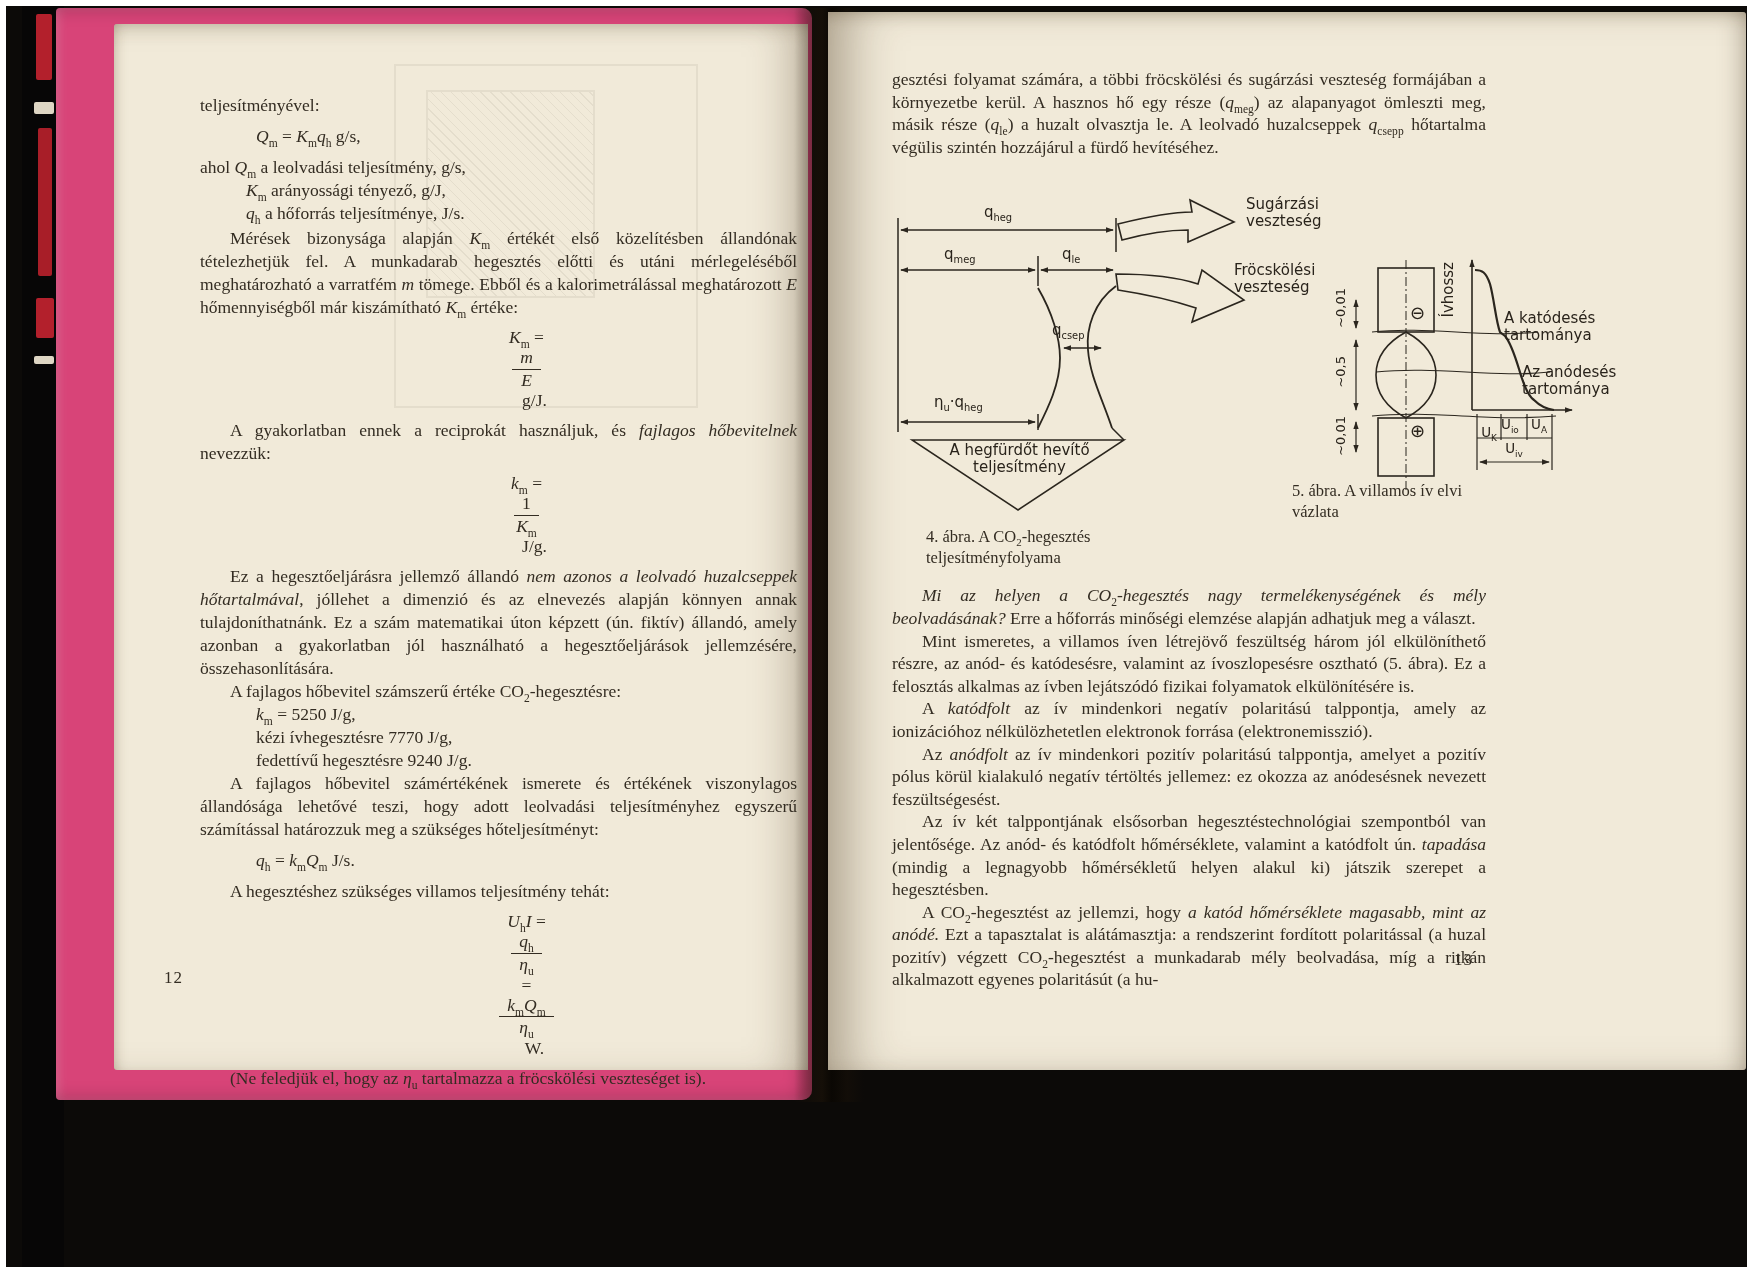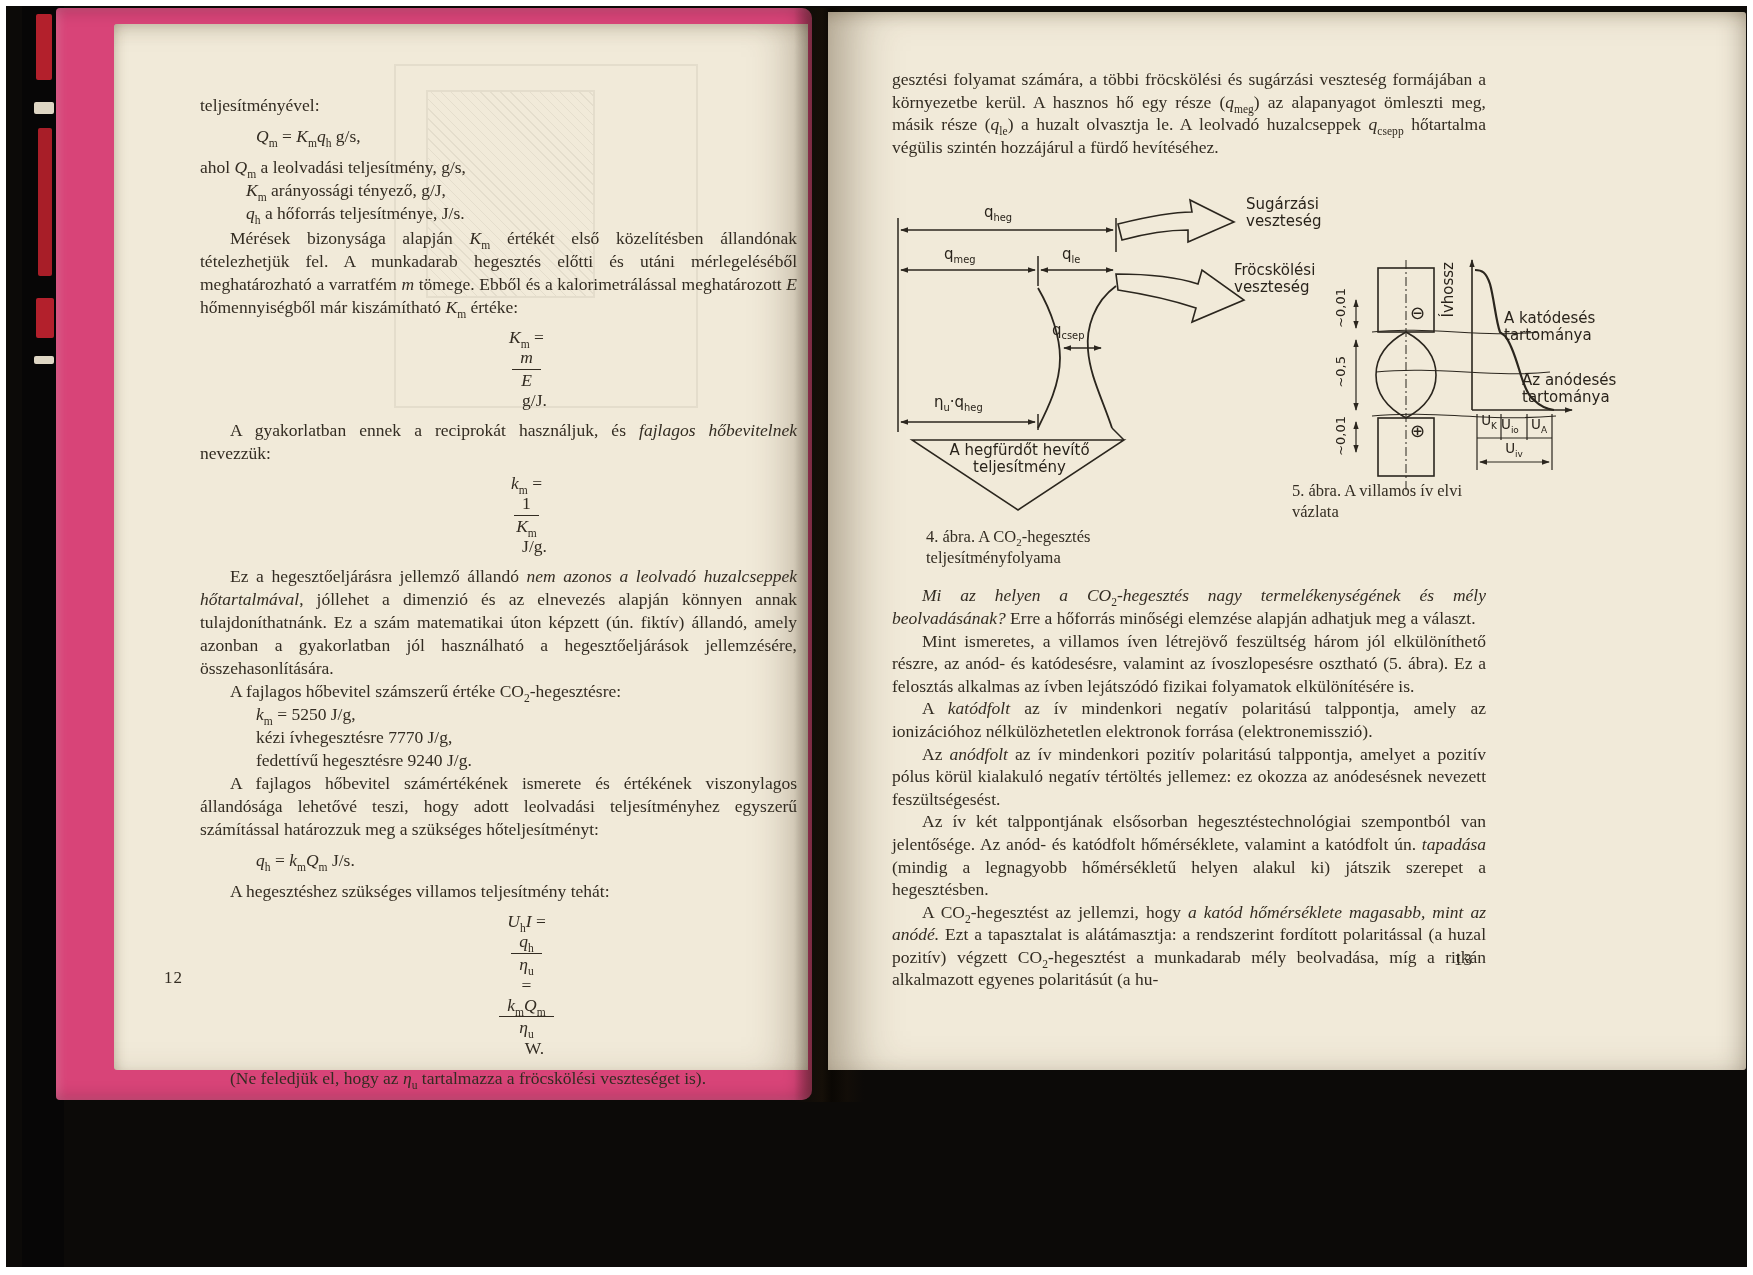"Az anódesés" div.olabel { margin-top: 8px -> none }
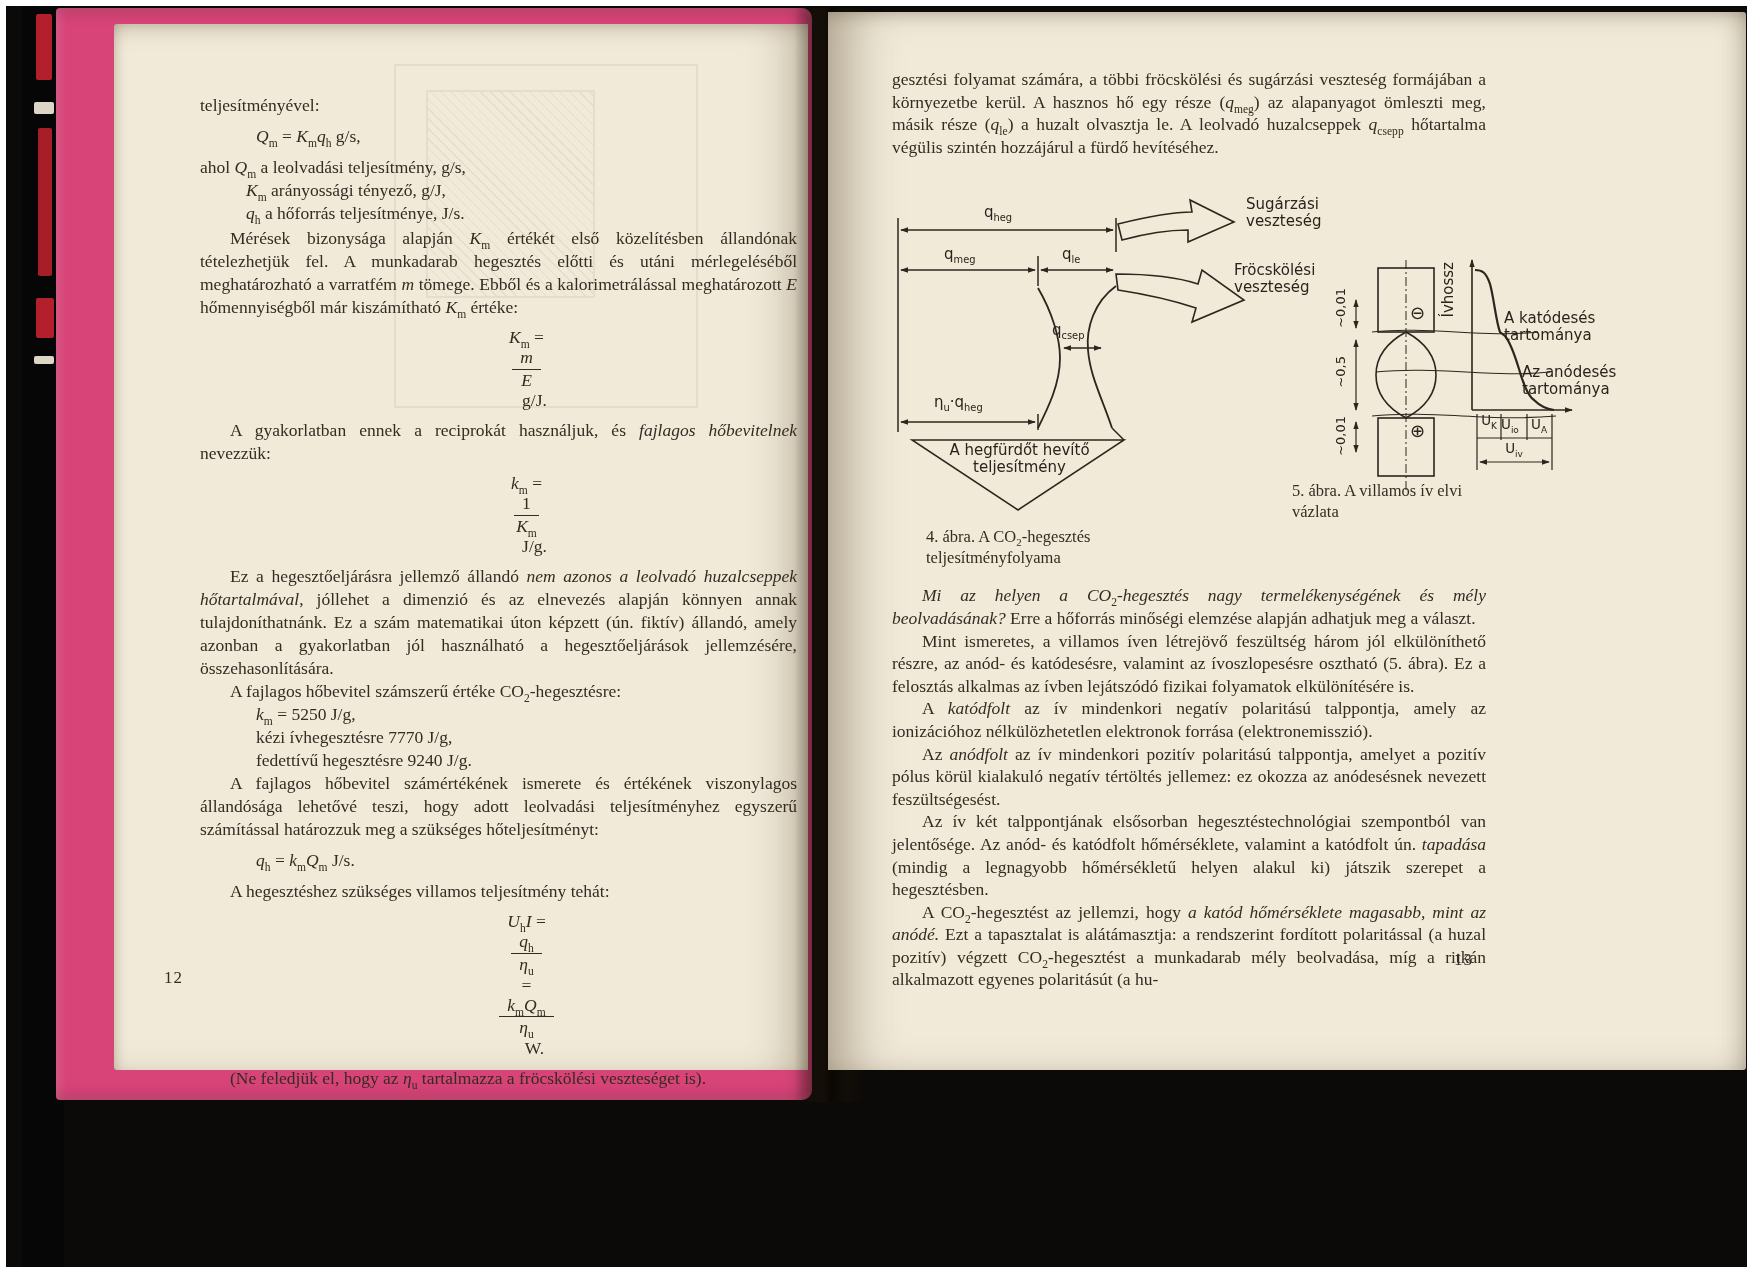"UK" div.olabel { top: 164px -> 176px }
